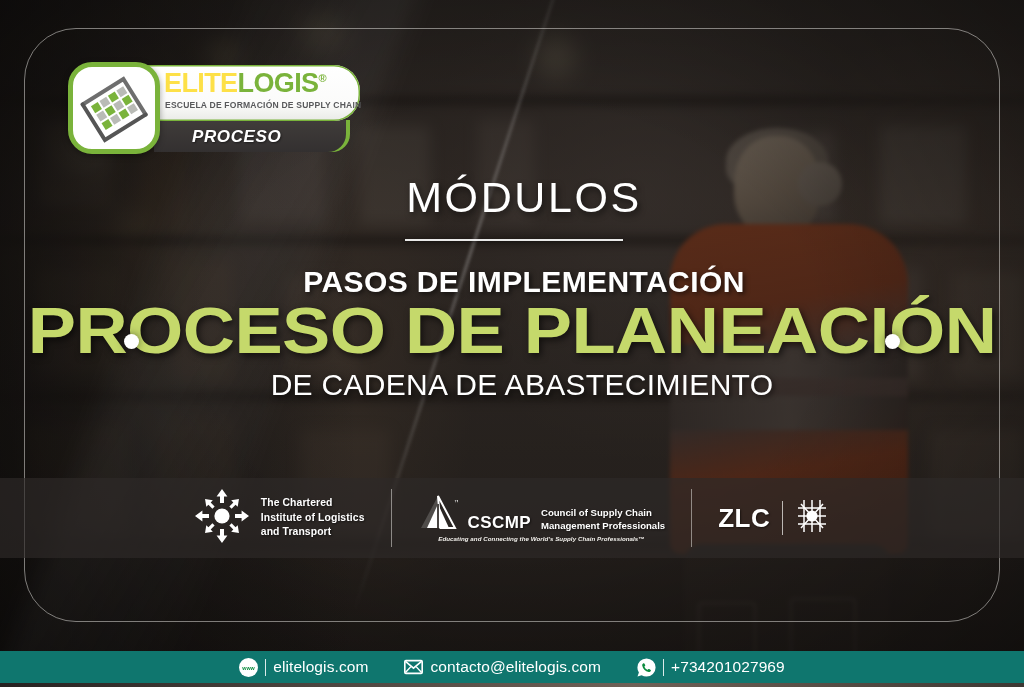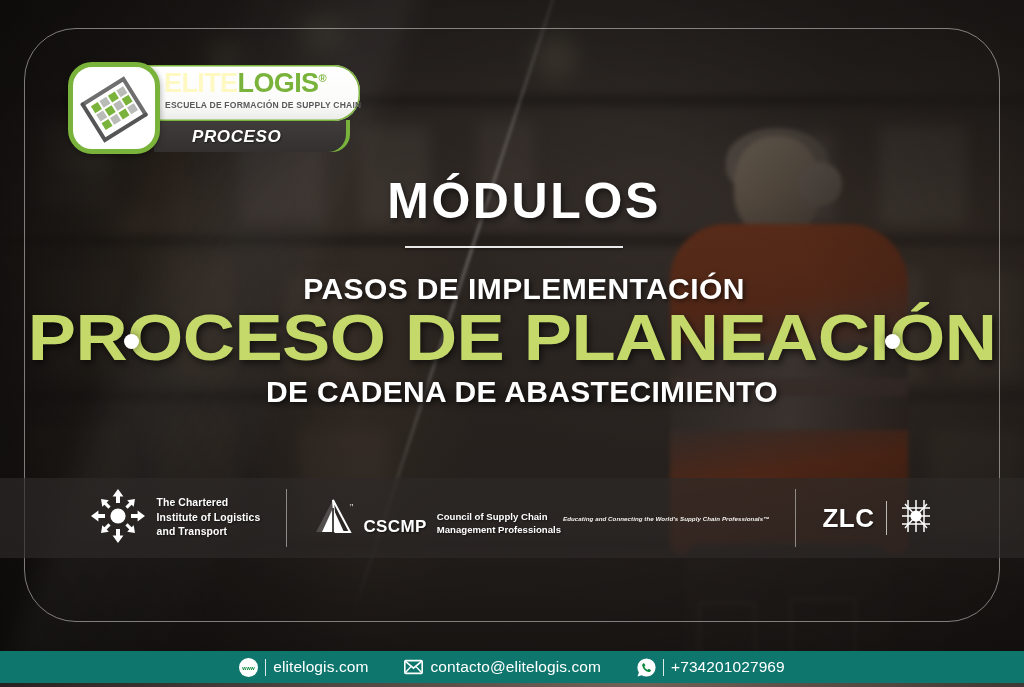"ELITE" .brand-word .w1 { color: #fef9c3 -> #fde047 }
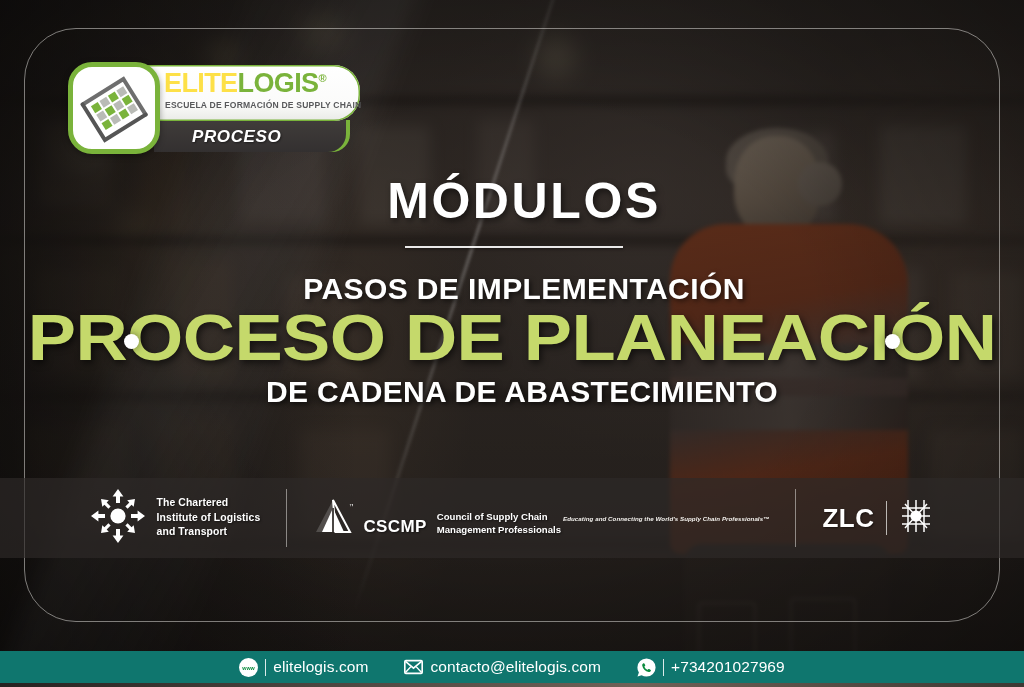"MÓDULOS" .h-modulos { font-size: 50px -> 43px; font-weight: 700 -> 400 }
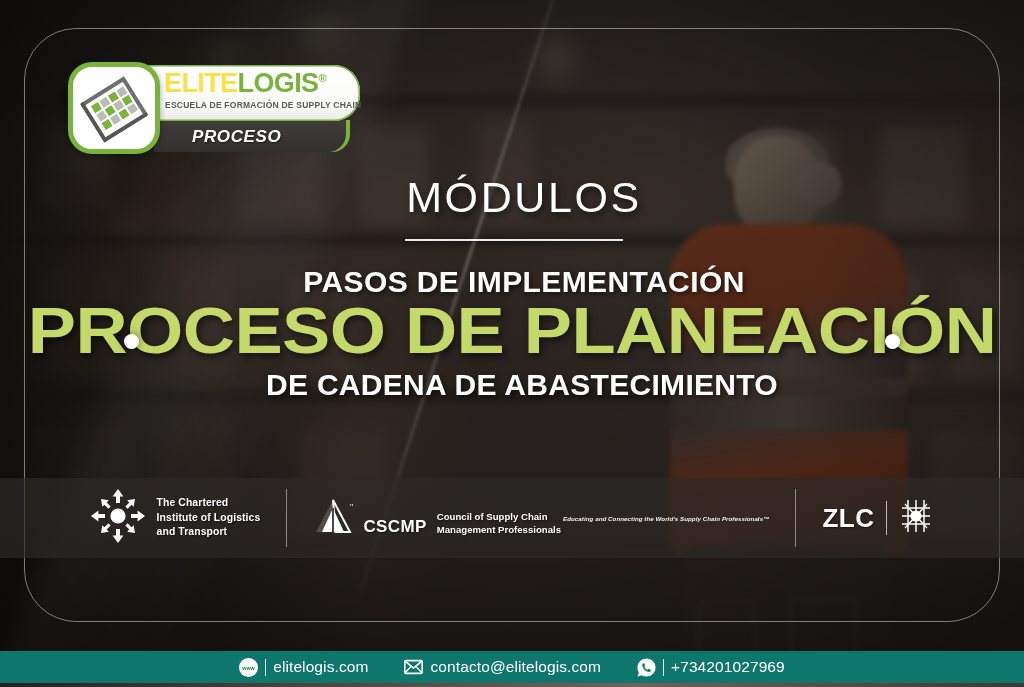"DE CADENA DE ABASTECIMIENTO" .h-line3 { font-weight: 700 -> 400 }
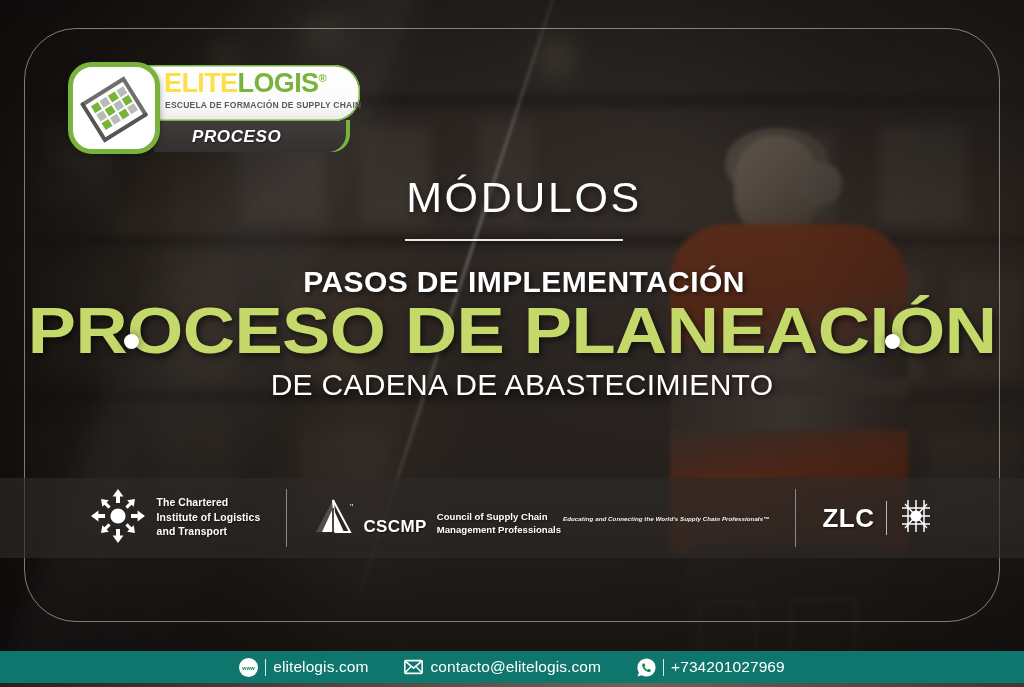"CSCMP" .cscmp-wrap { flex-direction: row -> column }
